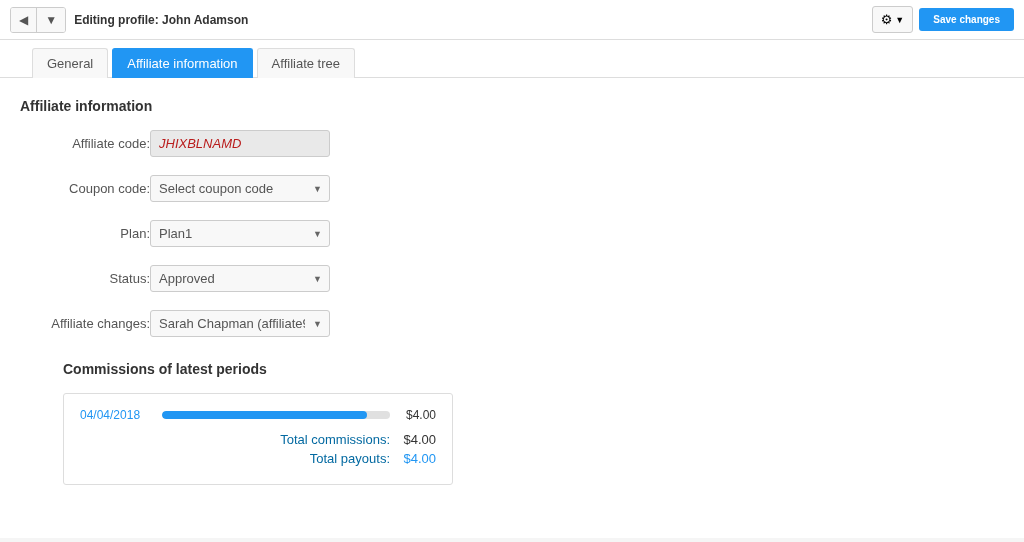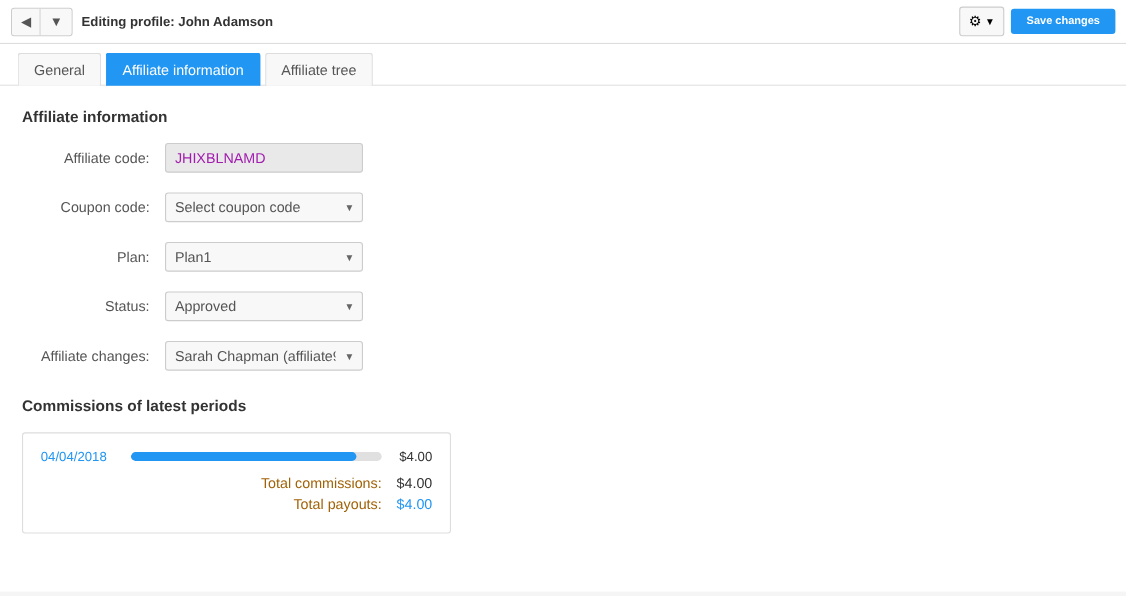"General" .tabs { padding: 8px 16px 0 16px -> 8px 16px 0 32px }
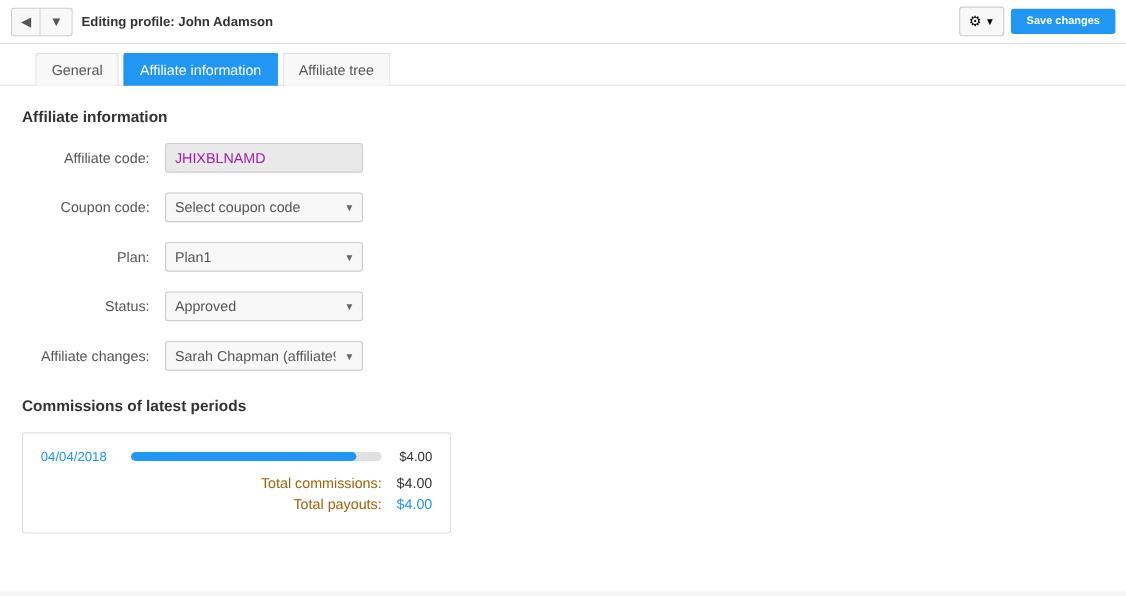"Affiliate code:" .form-label { padding-right: 14px -> 0 }
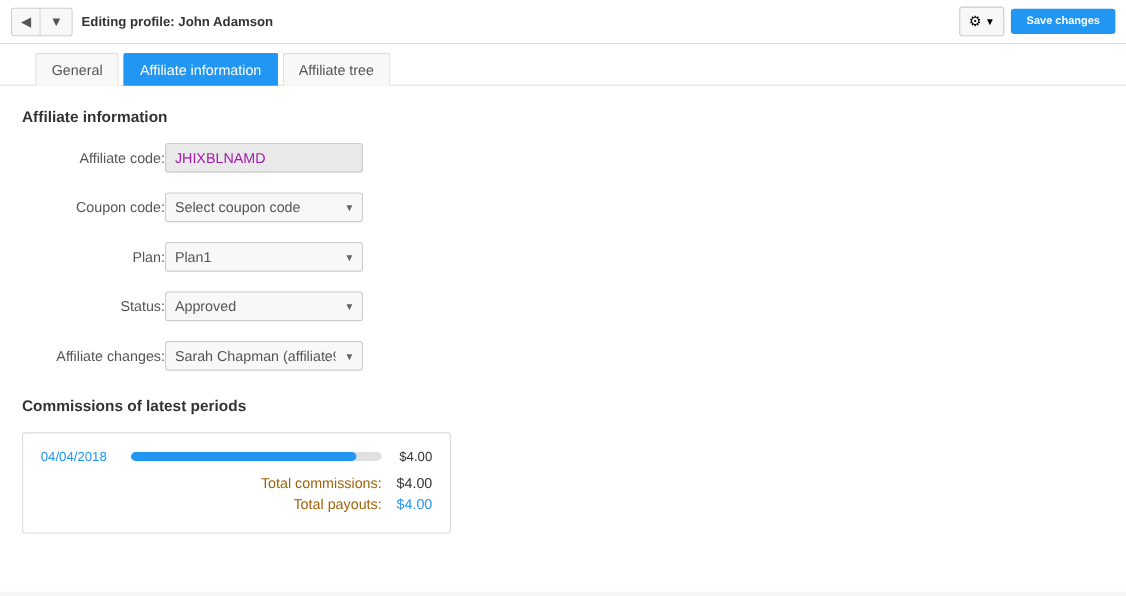"JHIXBLNAMD" .form-control[readonly] { color: #a21caf -> #b91c1c; font-style: none -> italic }
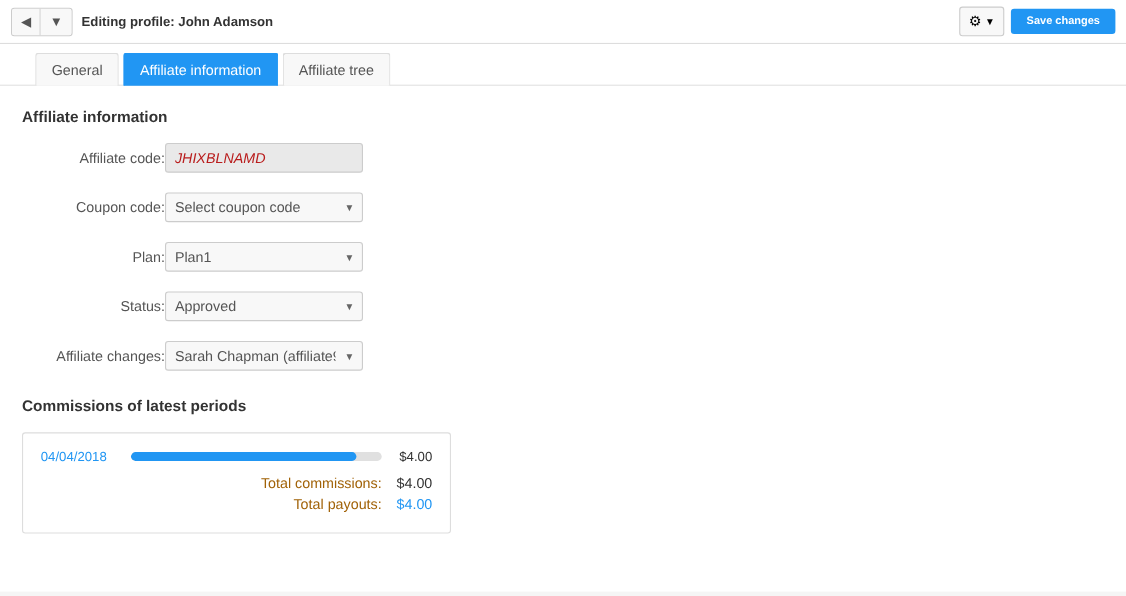"Commissions of latest periods" .commissions-section { margin-left: none -> 43px }
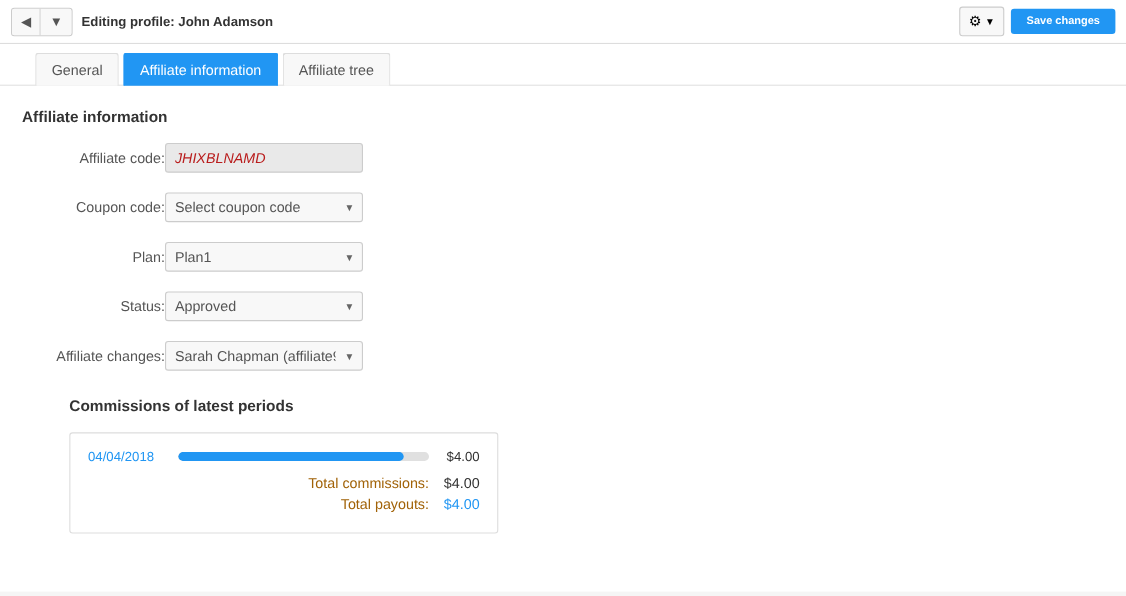"Total commissions:" .stat-label { color: #a16207 -> #0369a1 }
